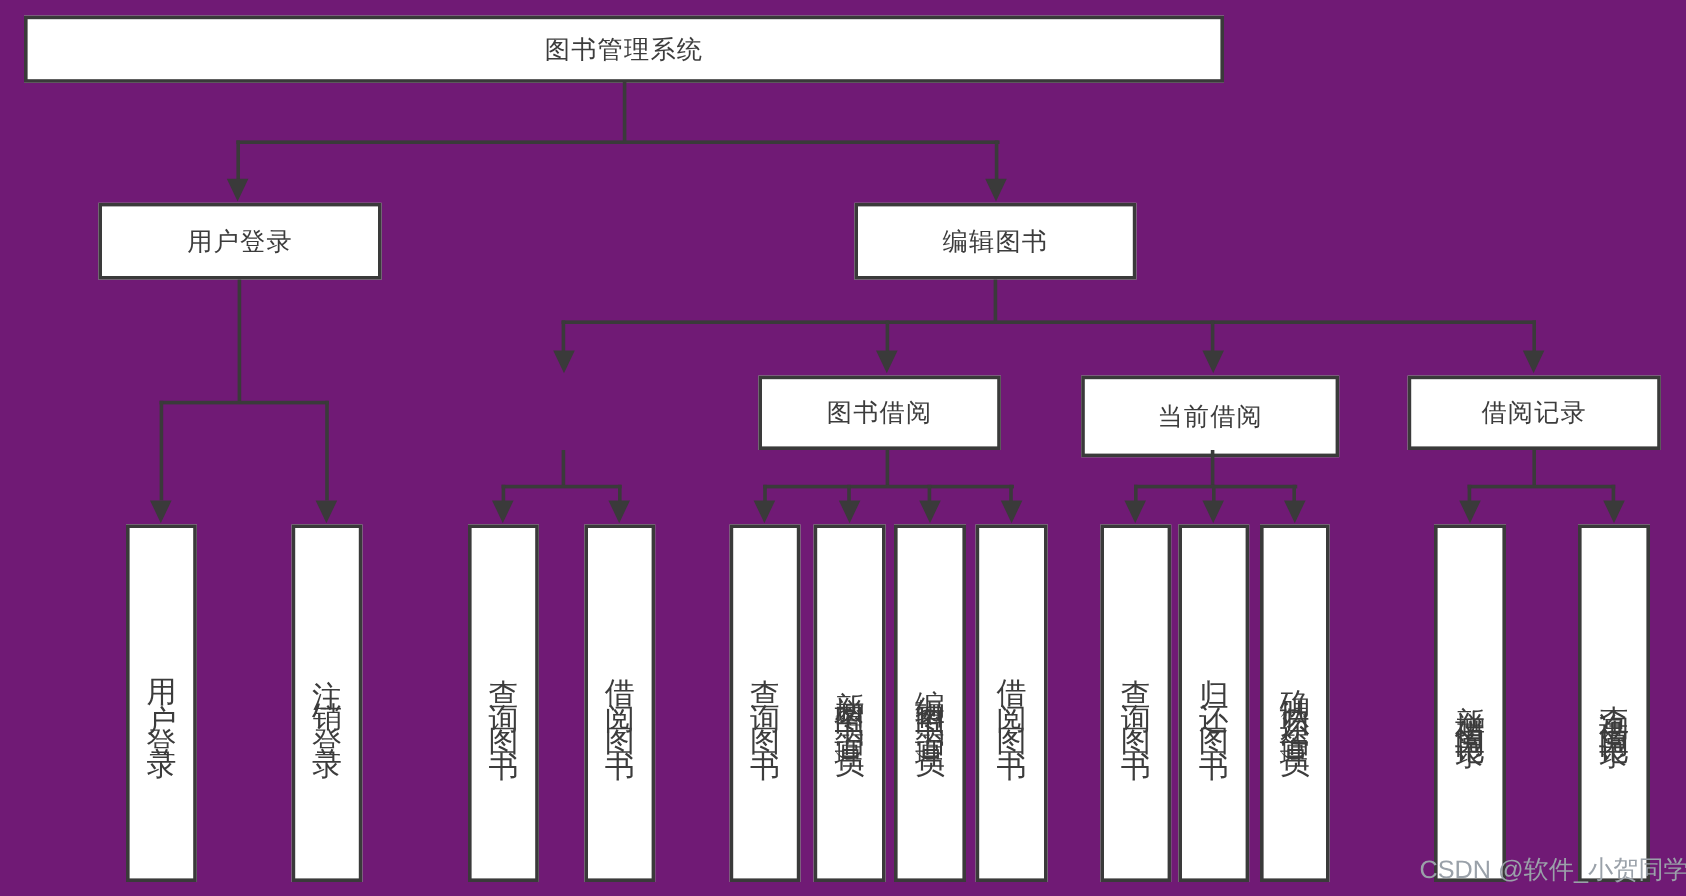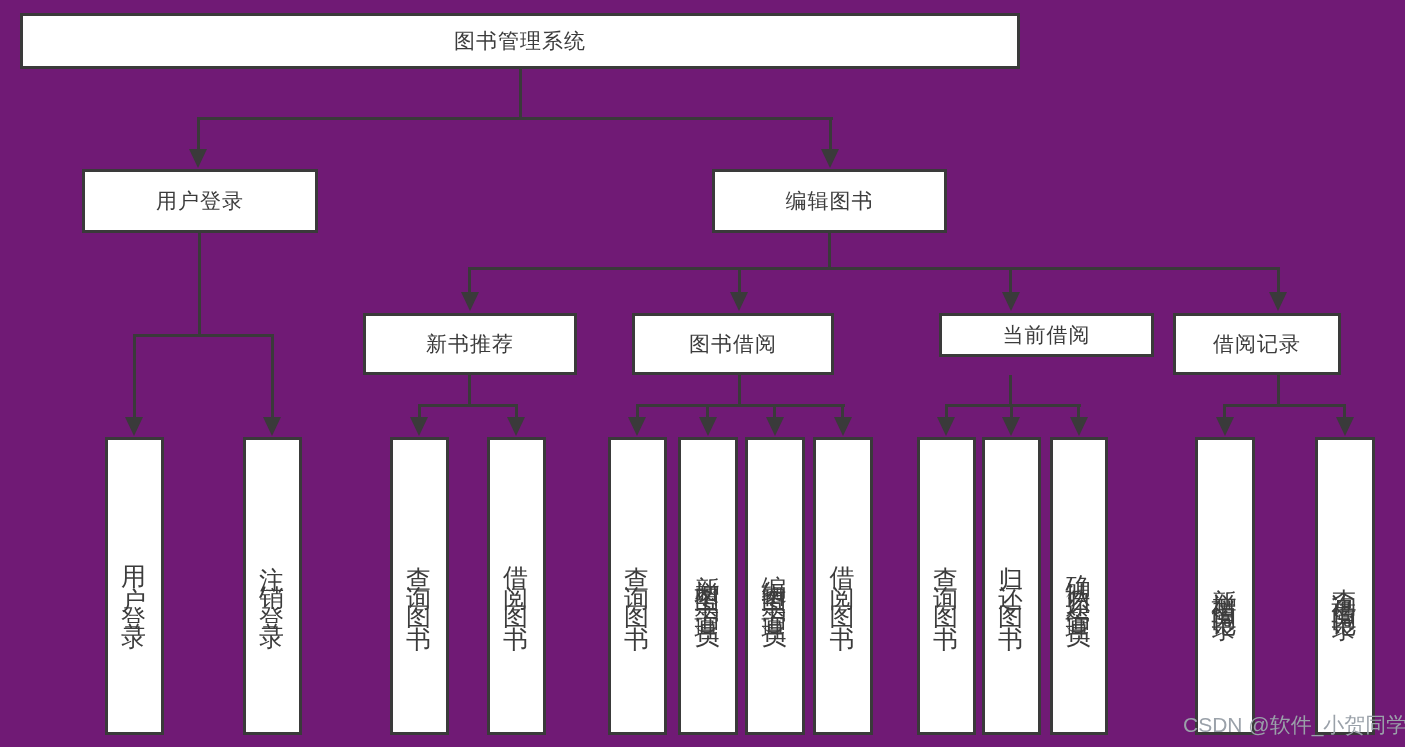"新书推荐" div.box { html: <div>新书推荐</div> -> none }
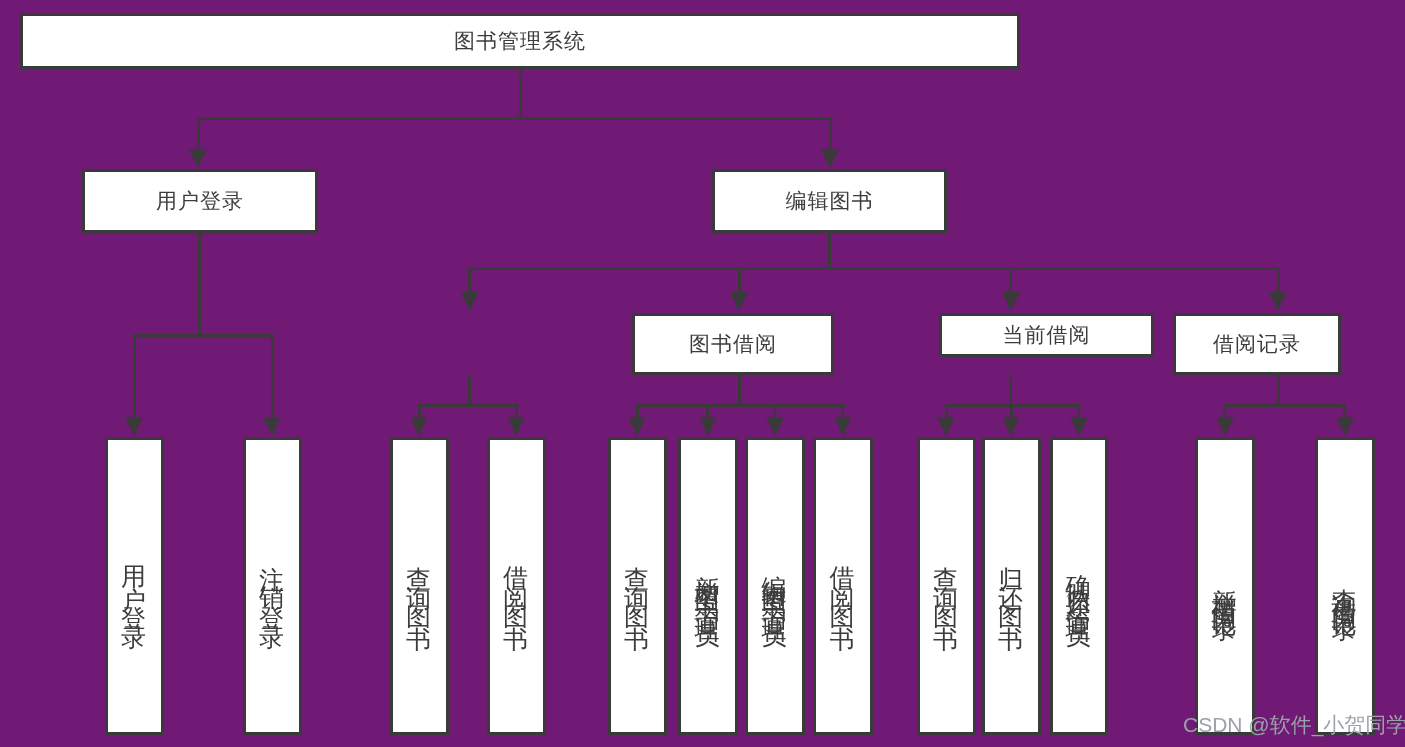"当前借阅" div.box { height: 44px -> 68px; left: 939px -> 901px }
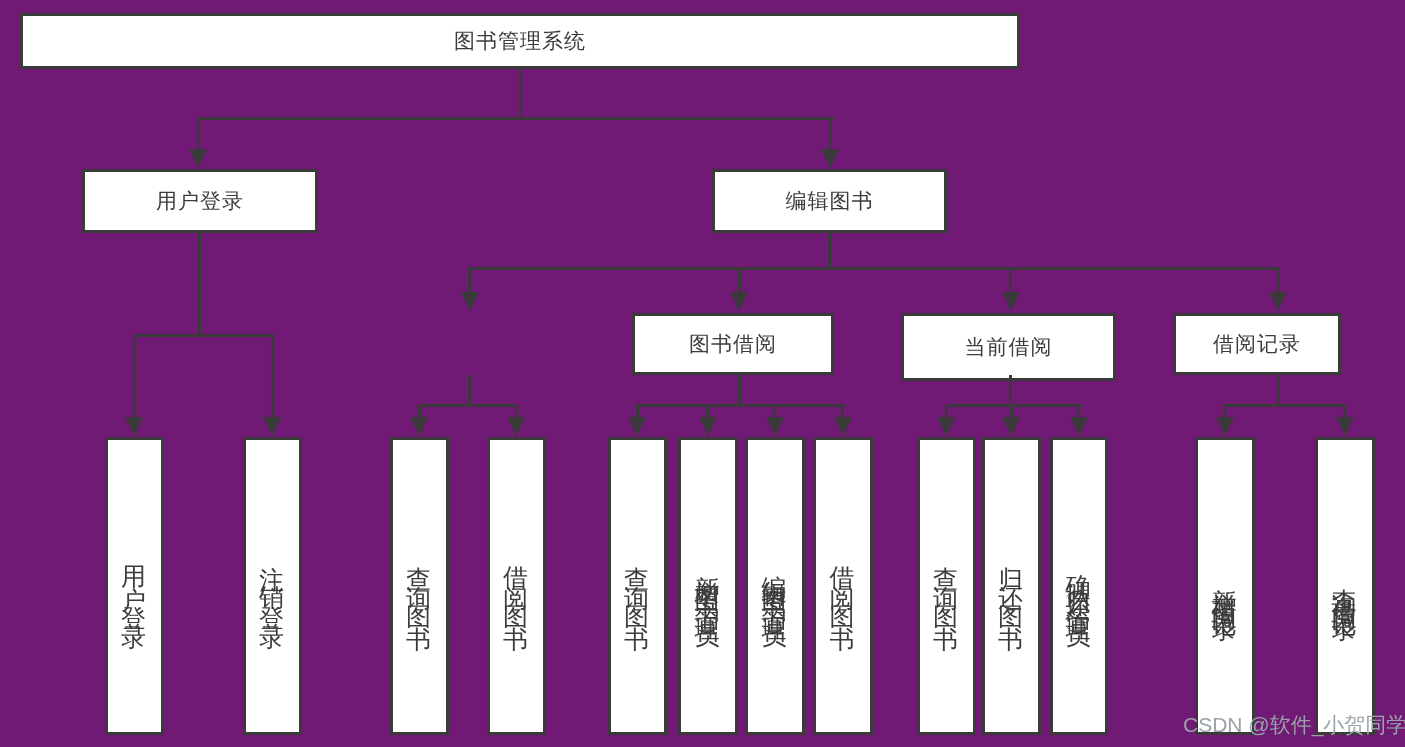"借阅记录" div.box { width: 168px -> 211px }
